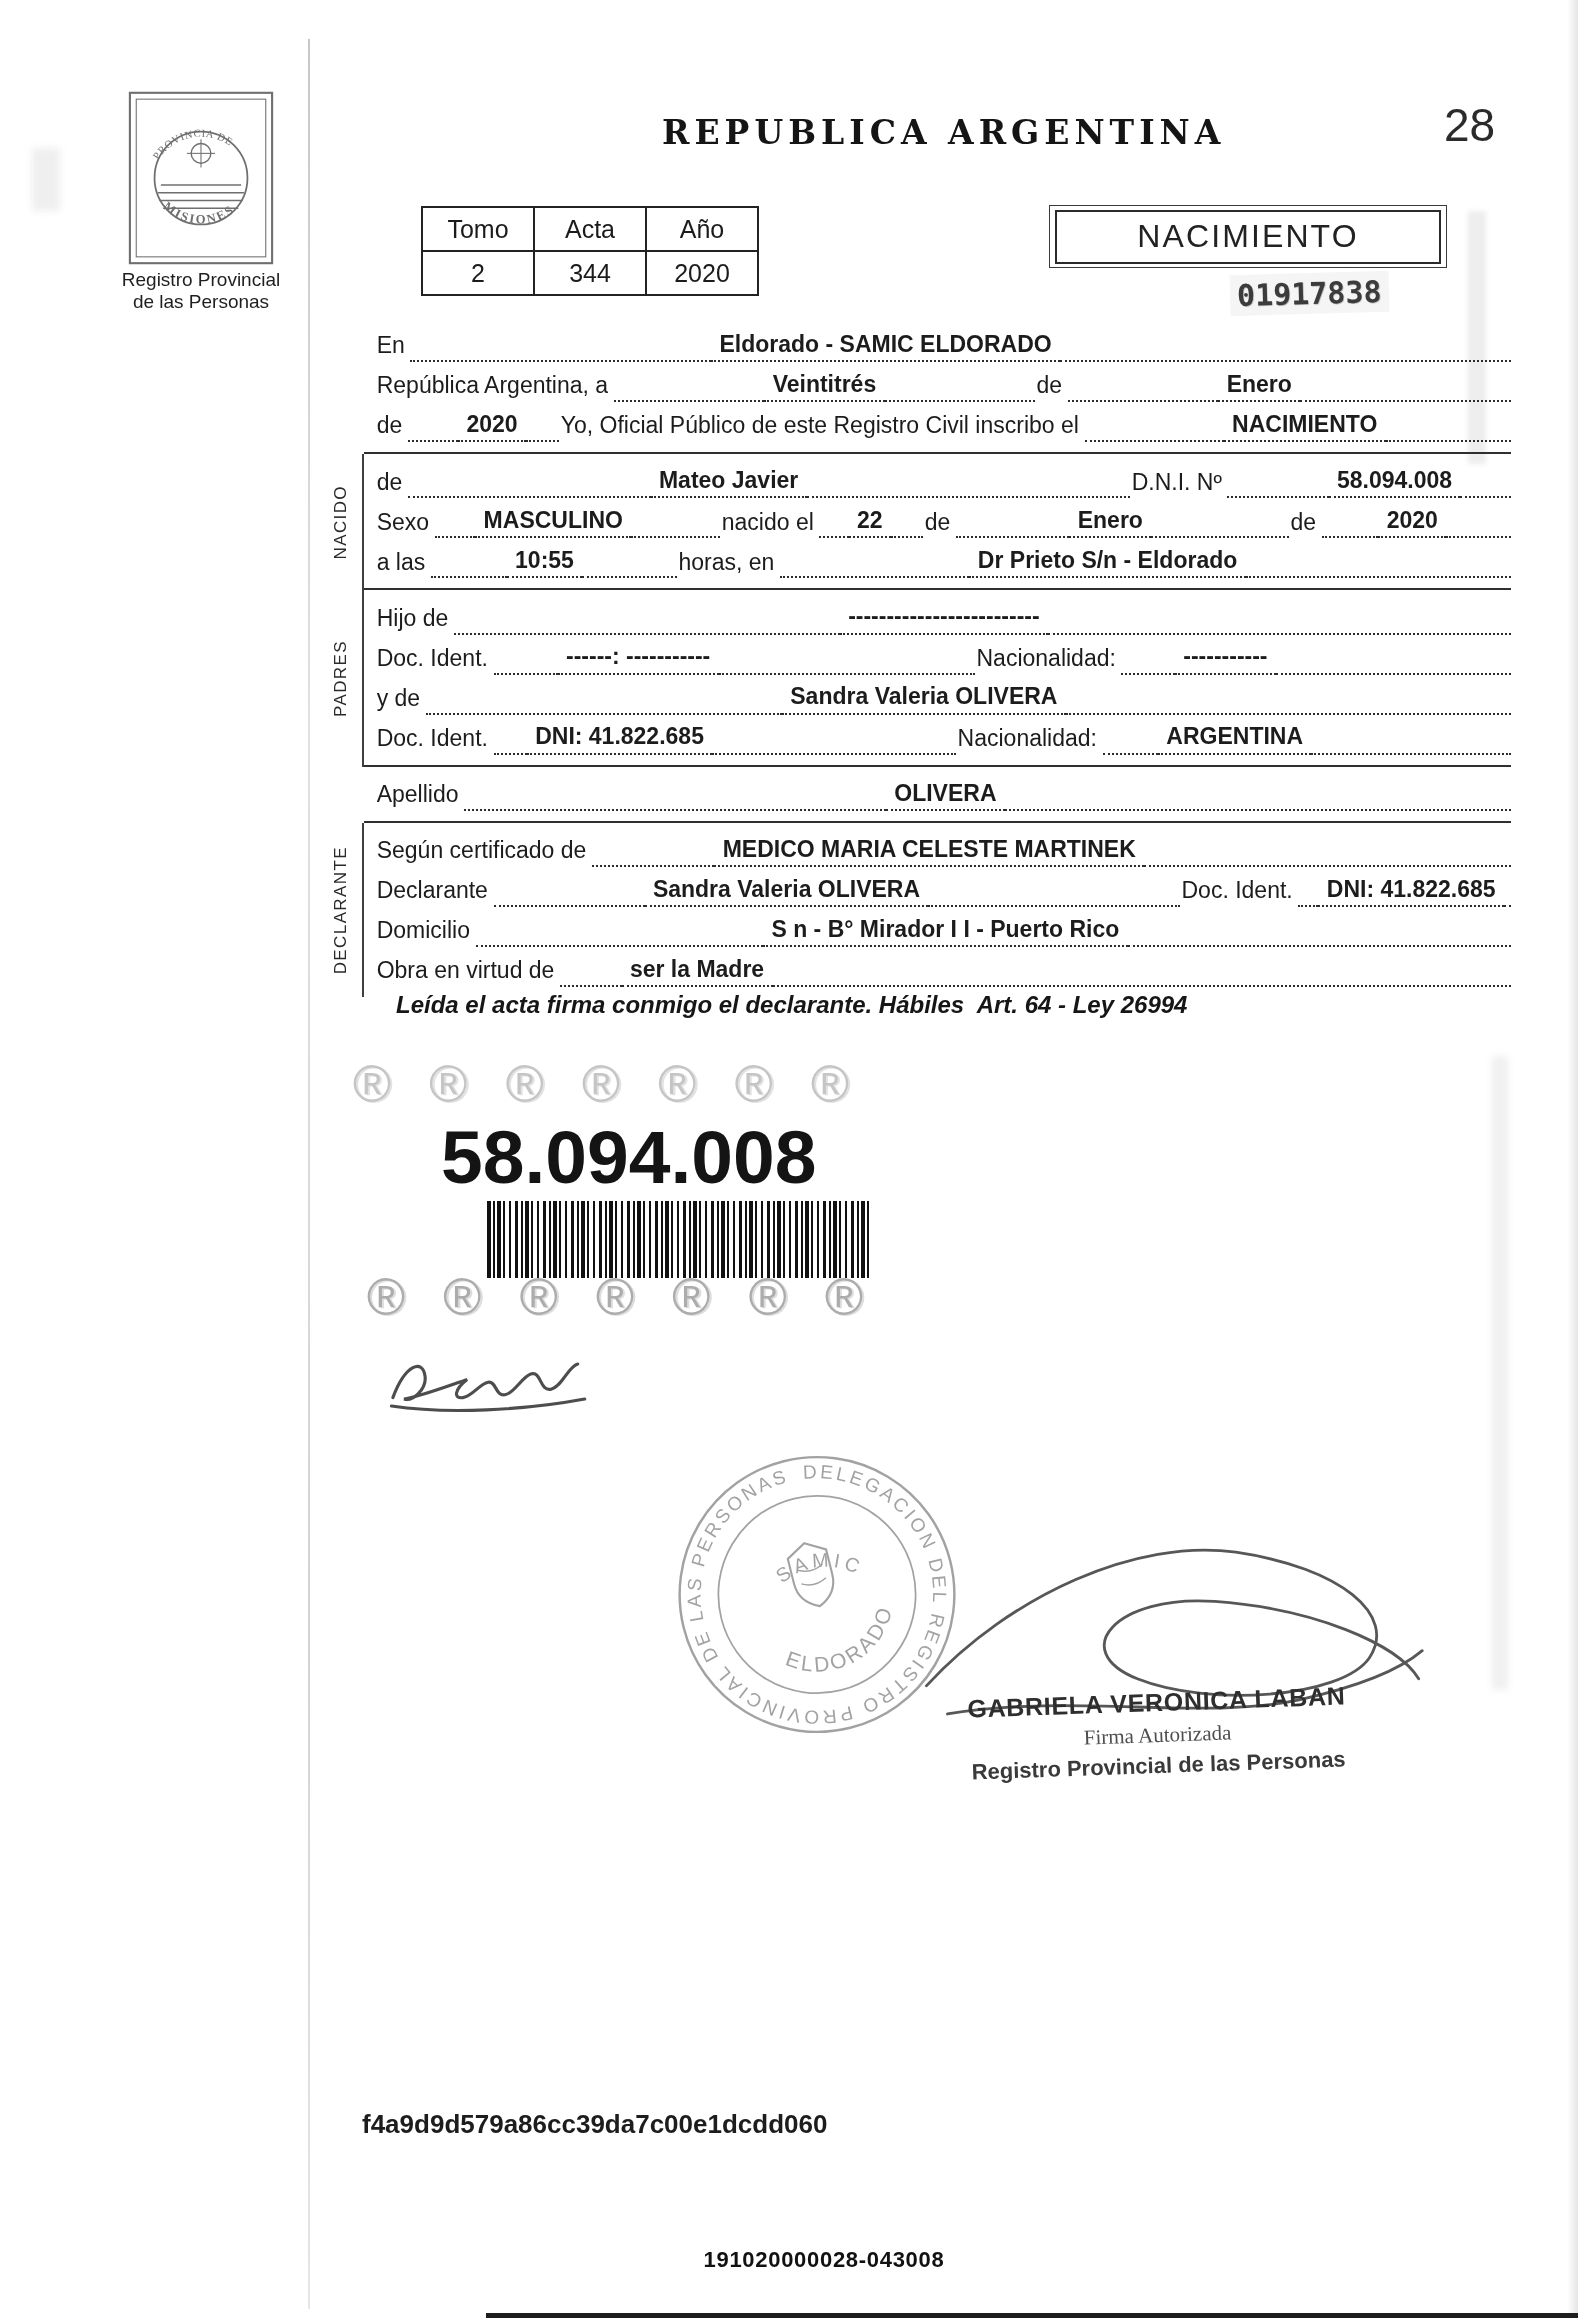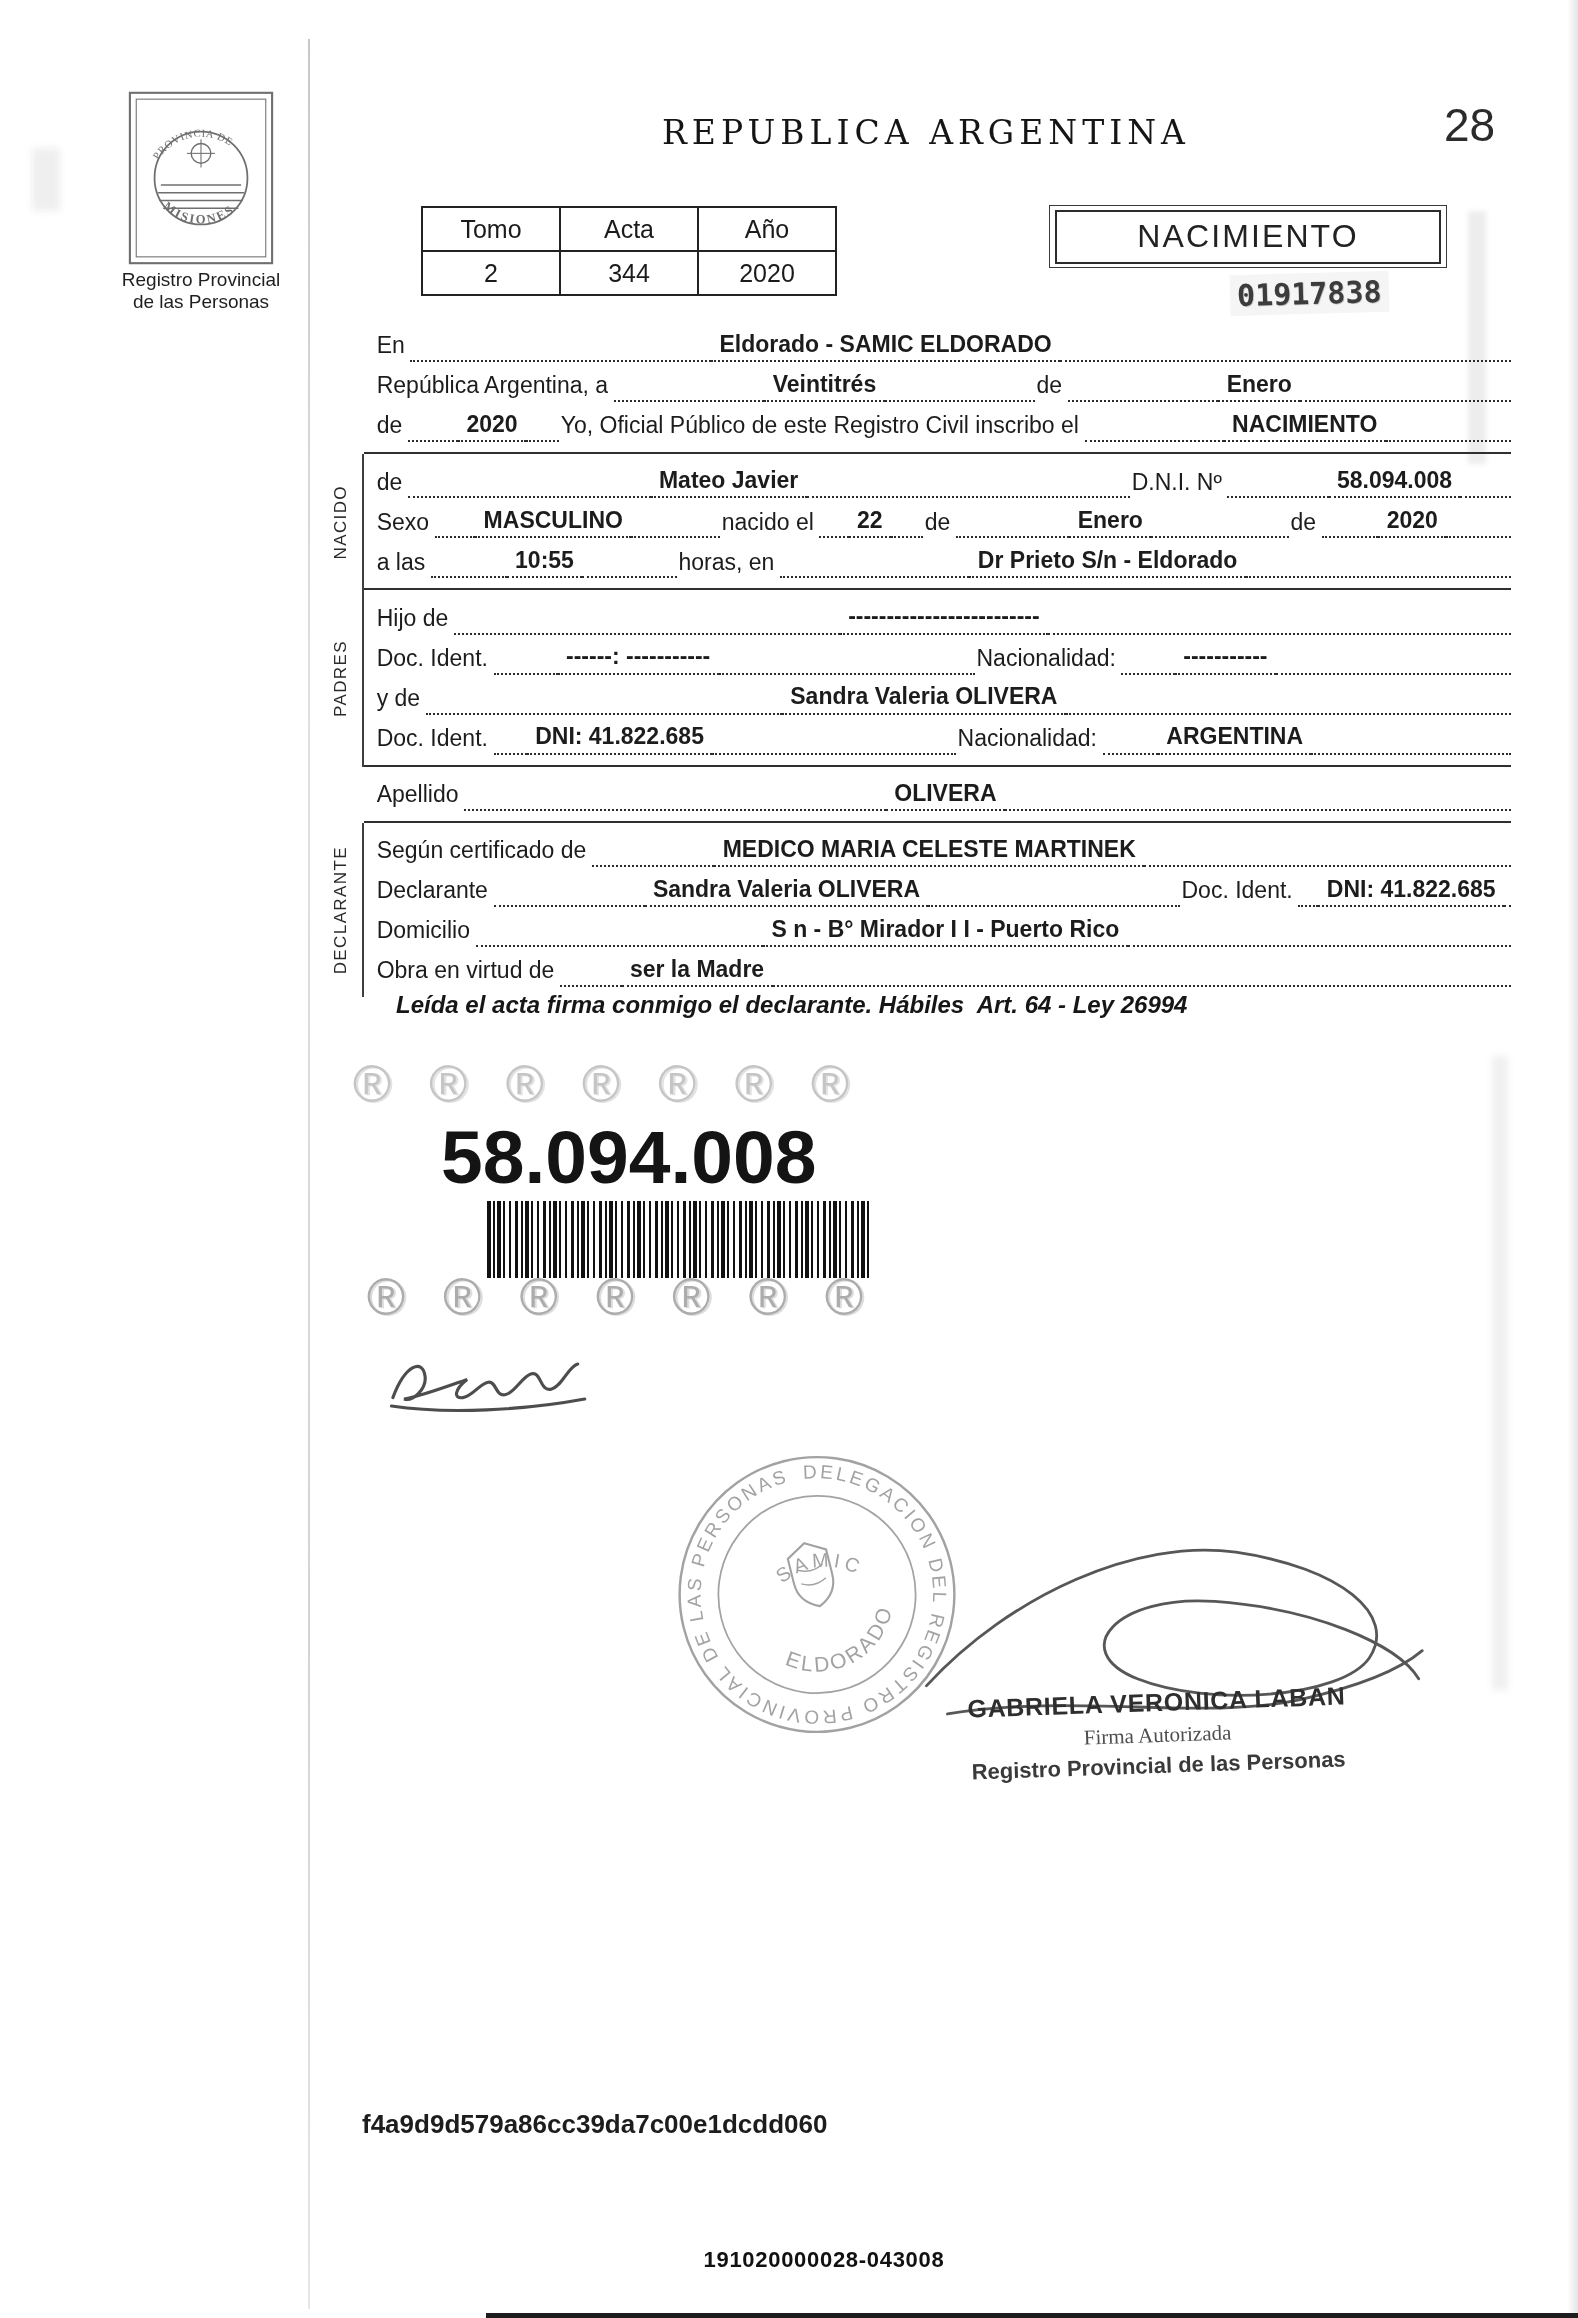"REPUBLICA ARGENTINA" .title { font-weight: normal -> bold }
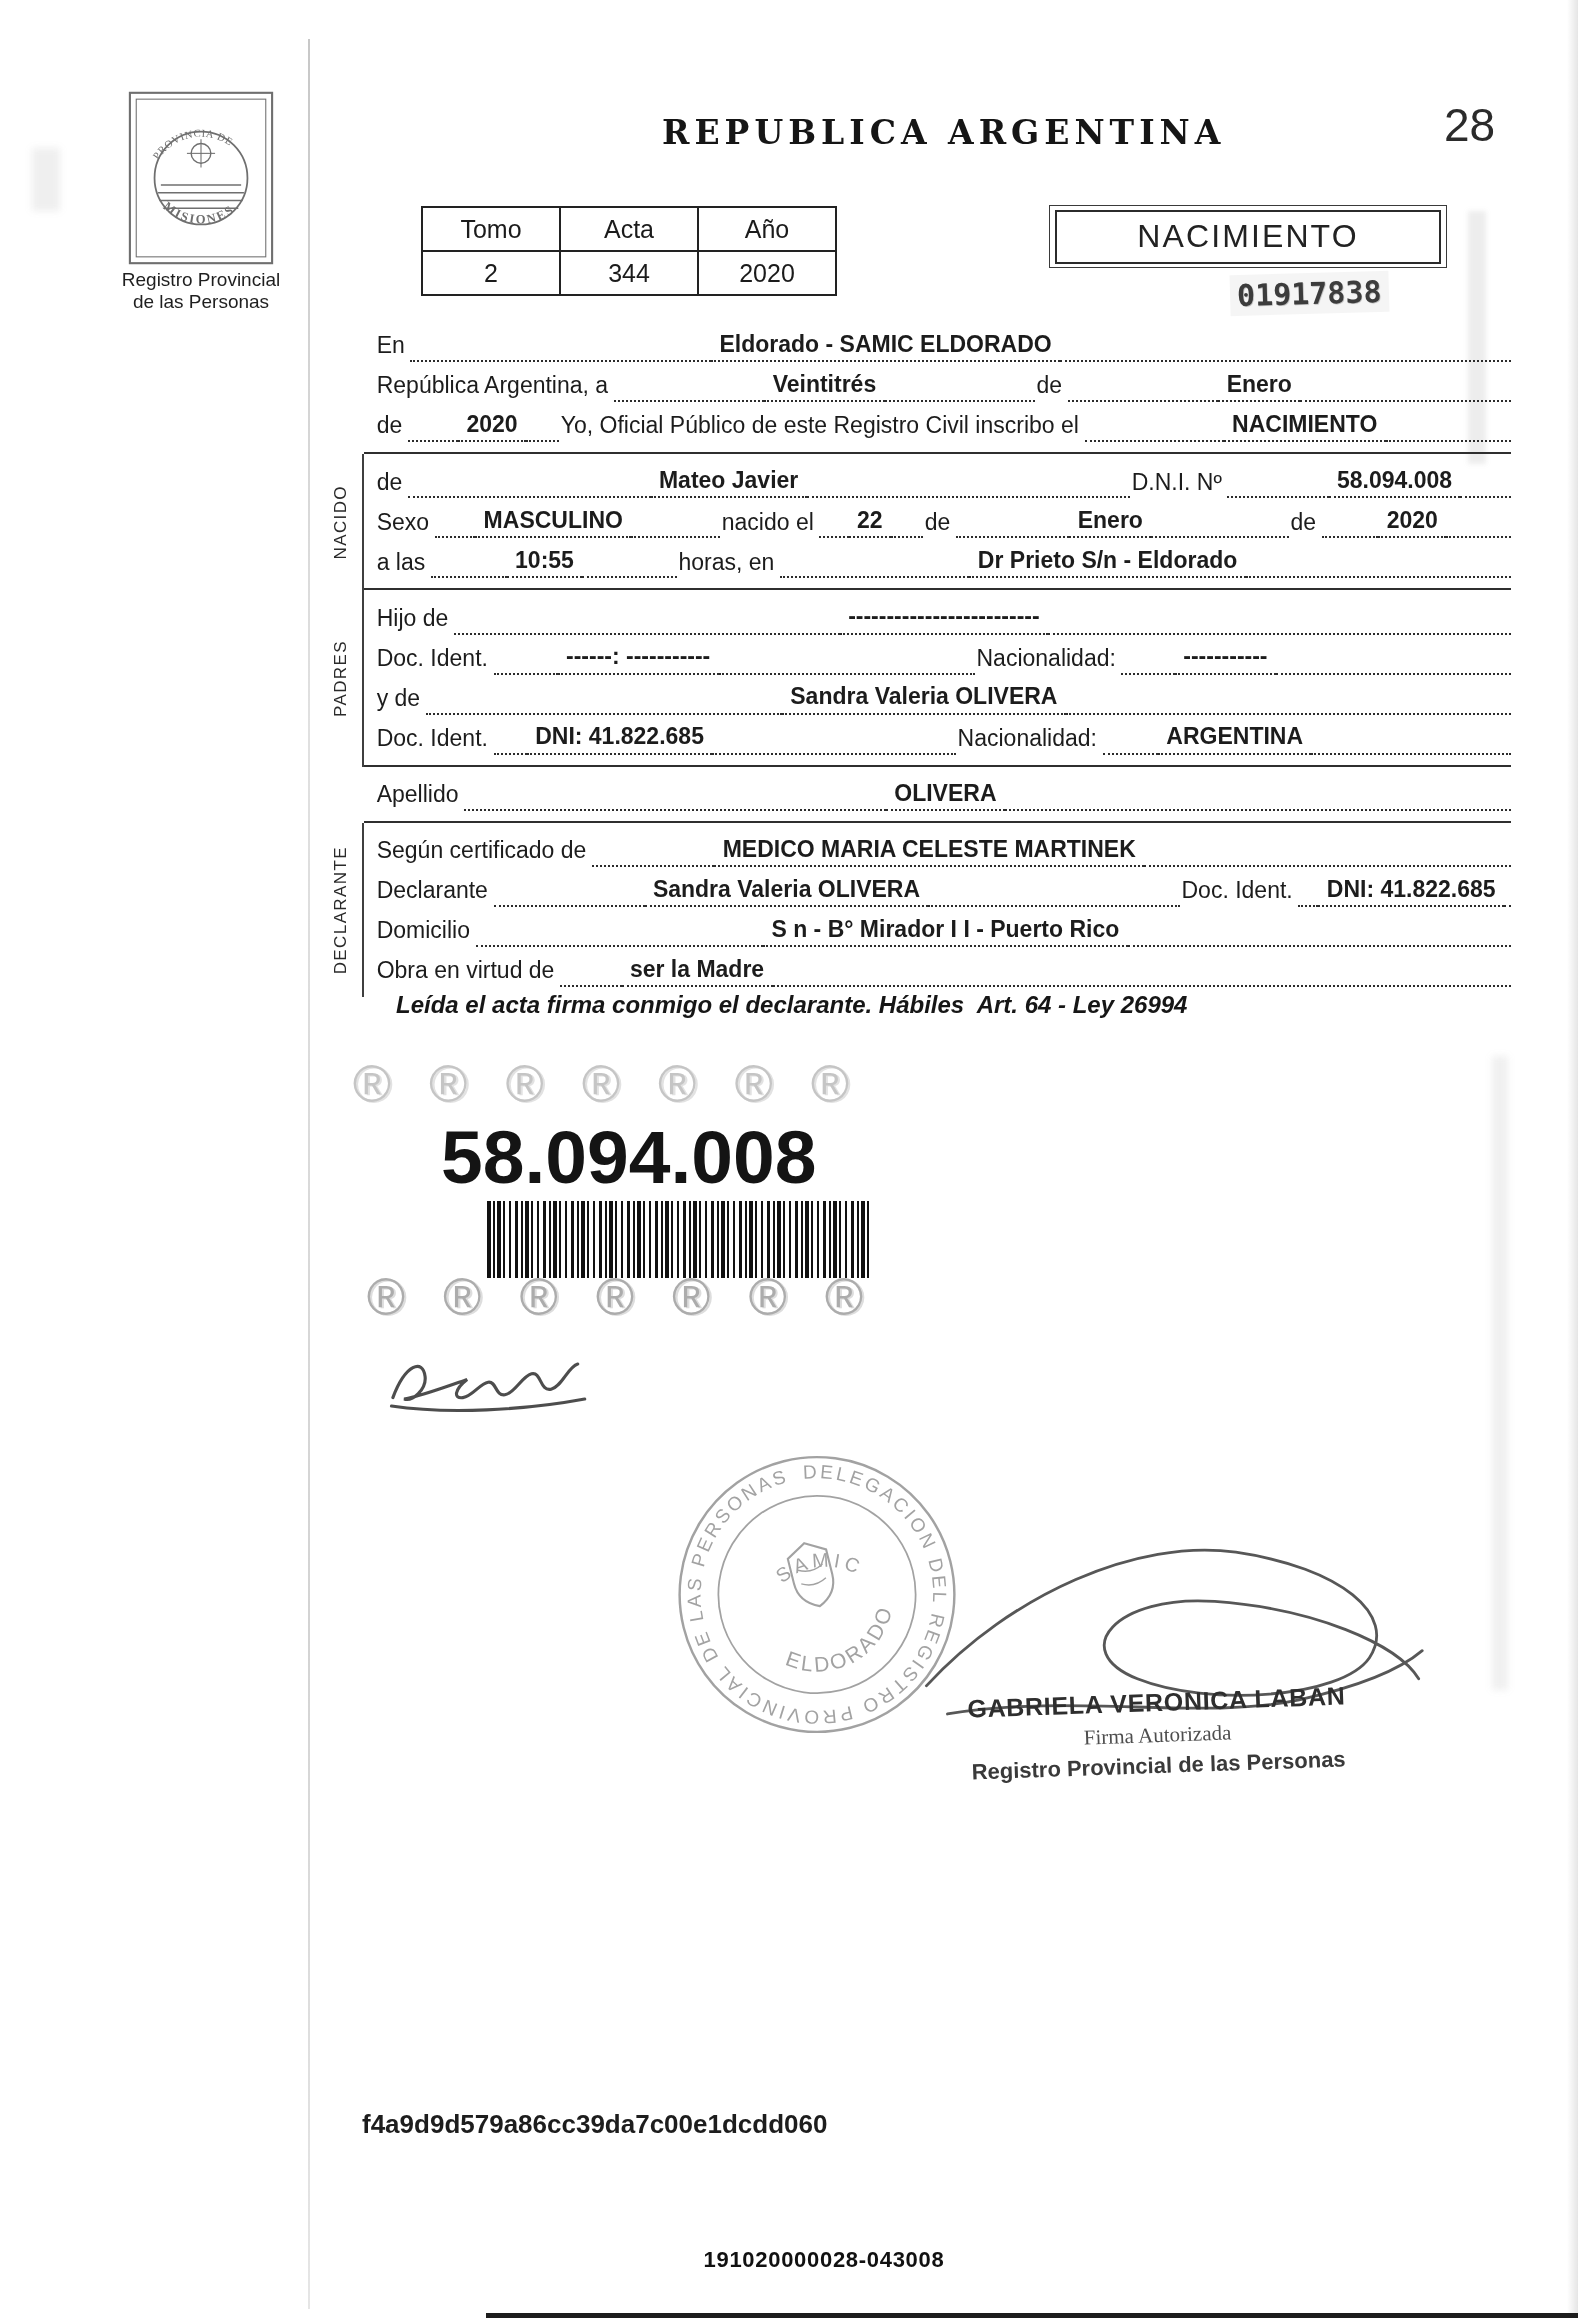"Tomo" .rt td { width: 138px -> 112px }
